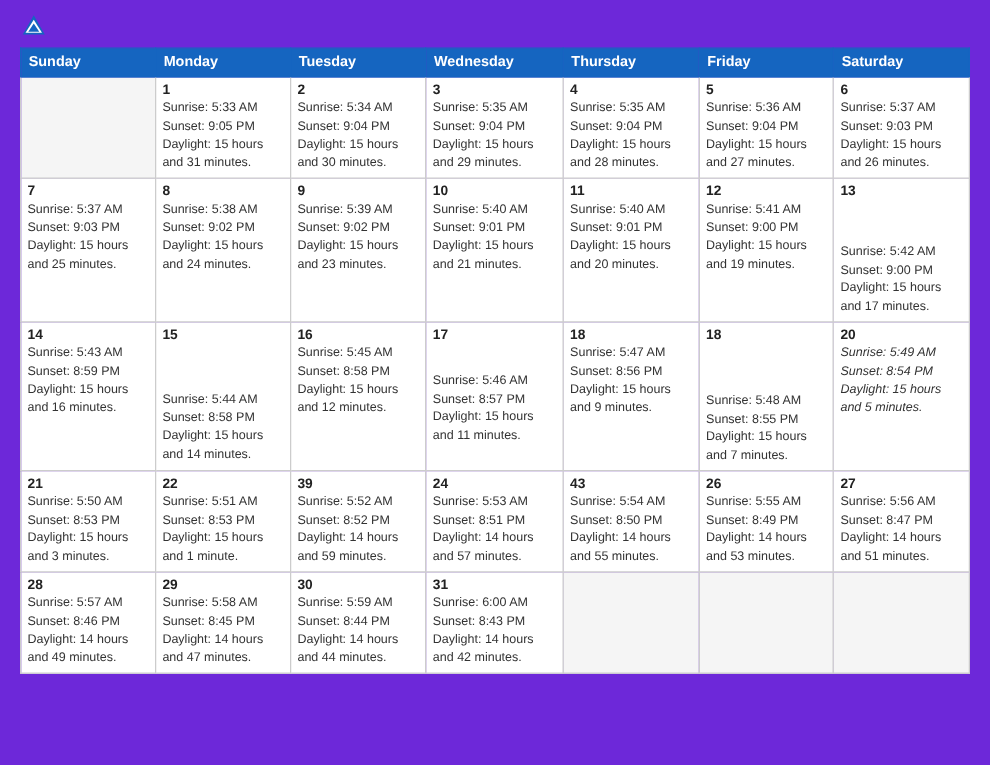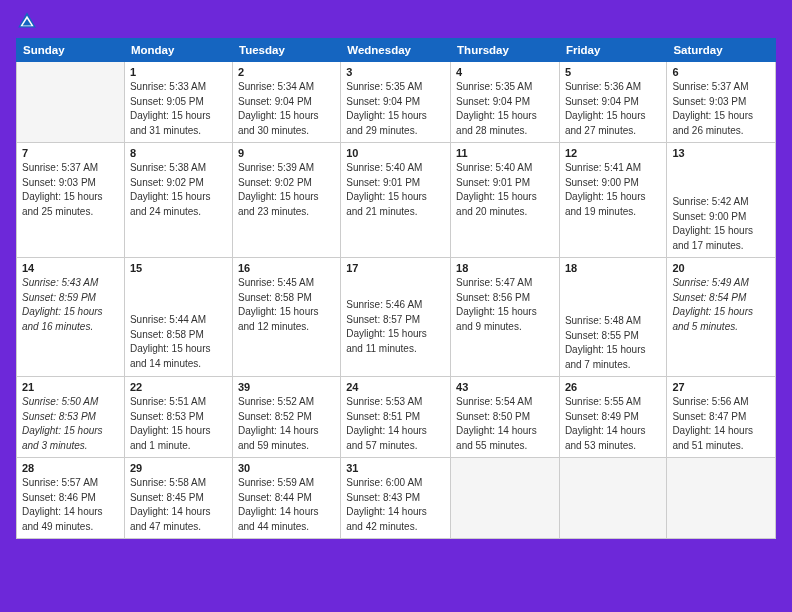"Sunrise: 5:43 AM" div.day-info { font-style: italic -> none }
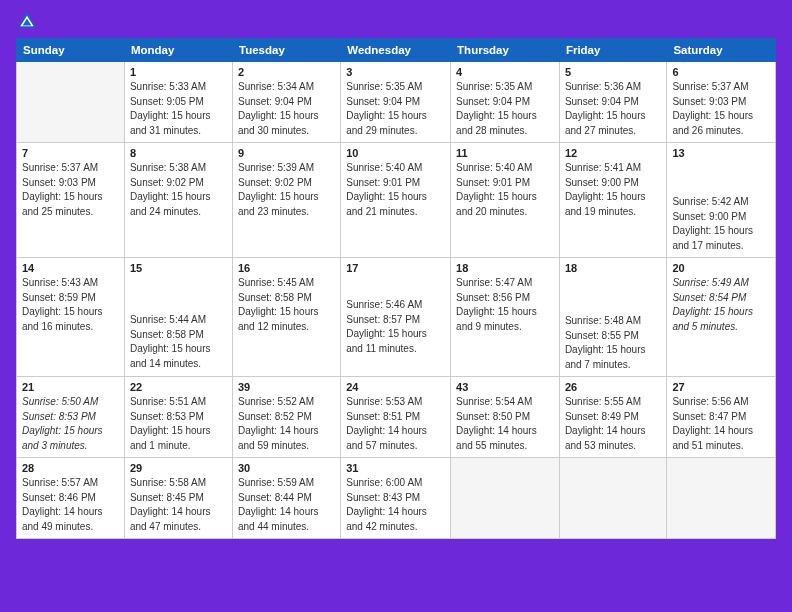"Sunrise: 5:50 AM" div.day-info { font-style: italic -> none }
